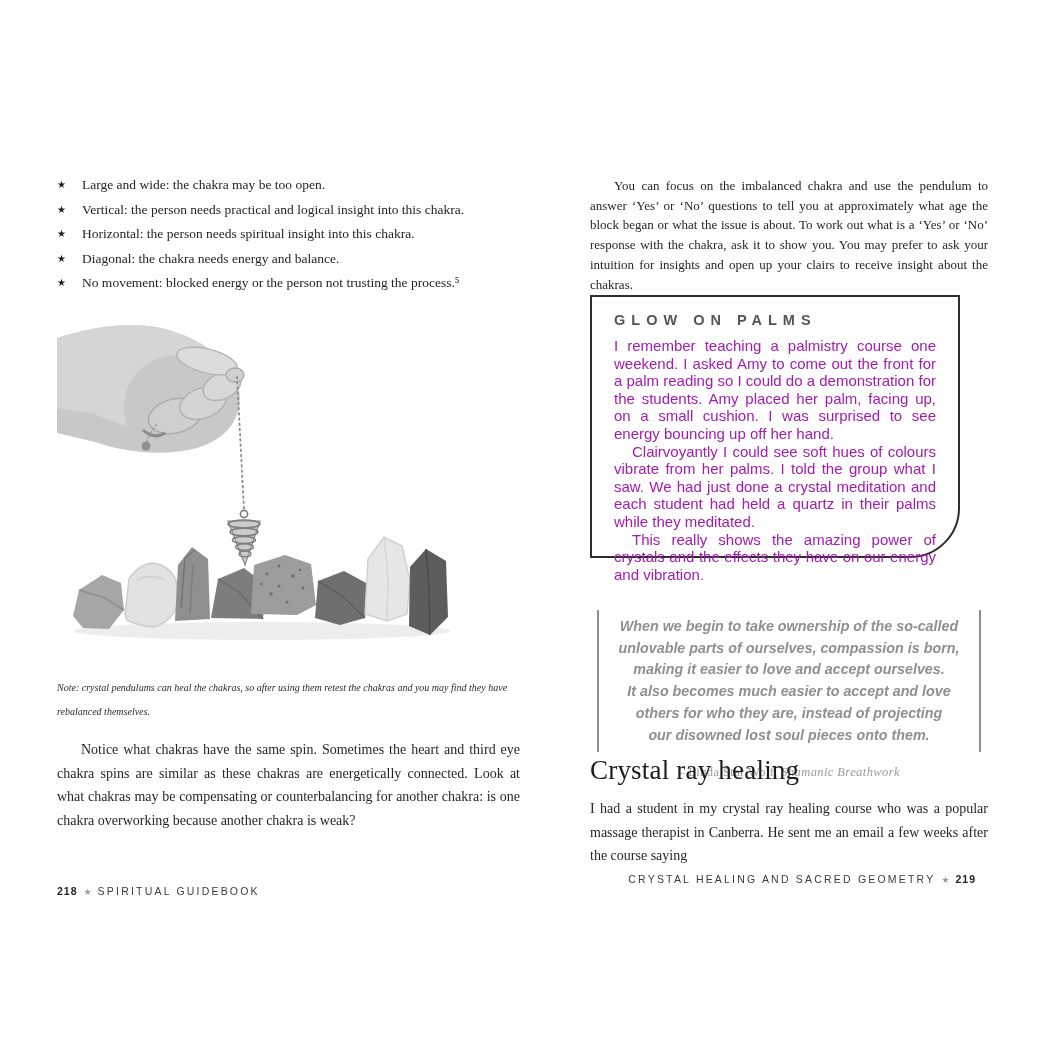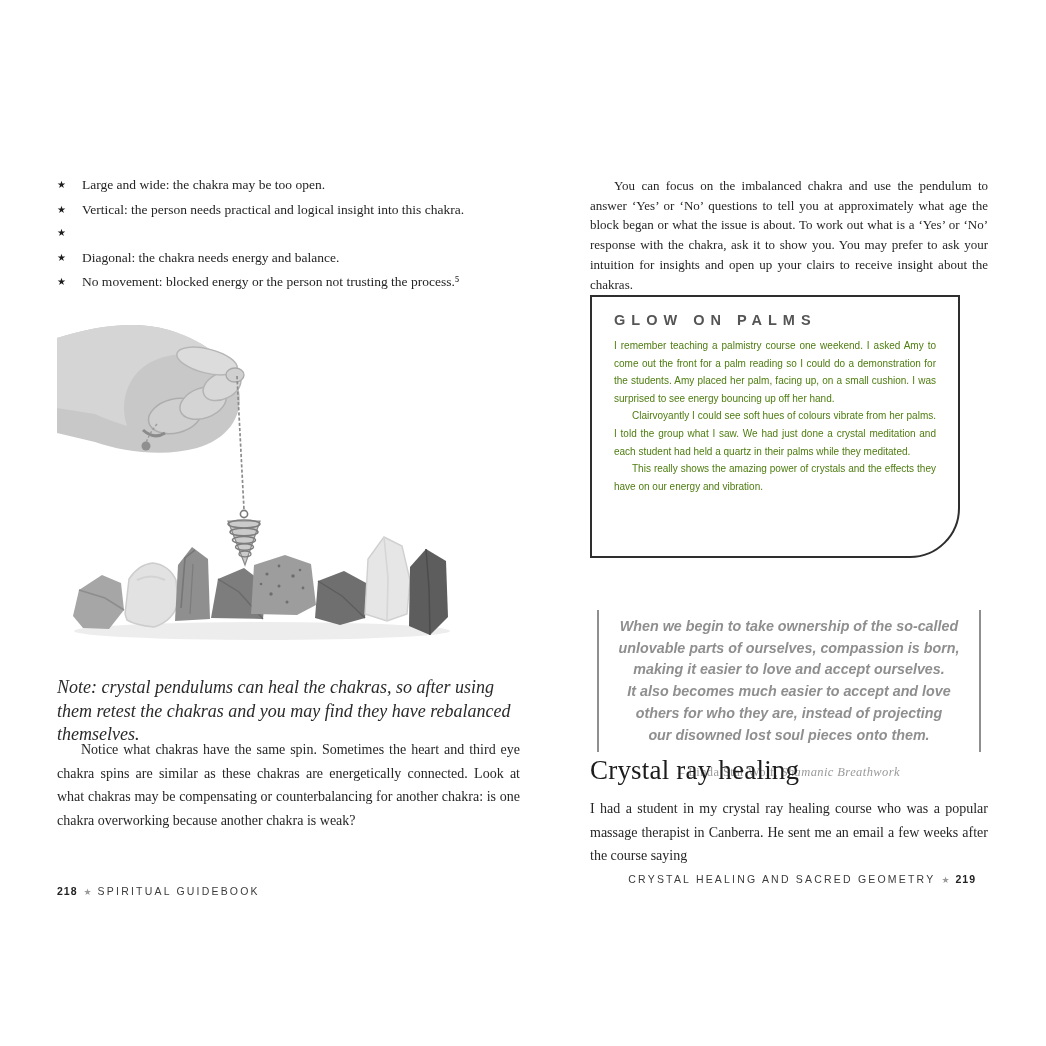"Horizontal: the person needs spiritual" span { html: none -> <span>Horizontal: the person needs spiritual insight into this chakra.</span> }
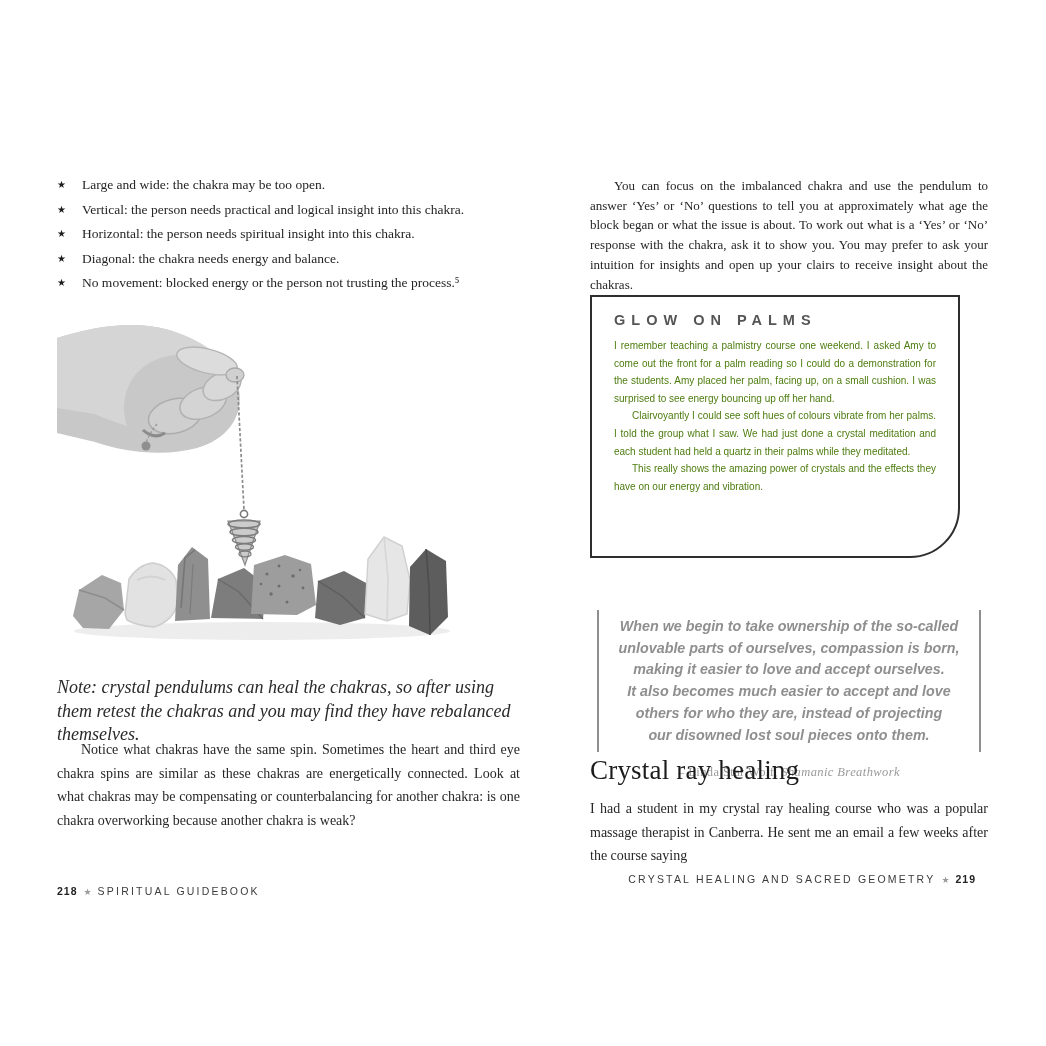"I remember teaching a palmistry" .callout-para { color: #4d7c0f -> #a21caf; font-size: 10px -> 15px }
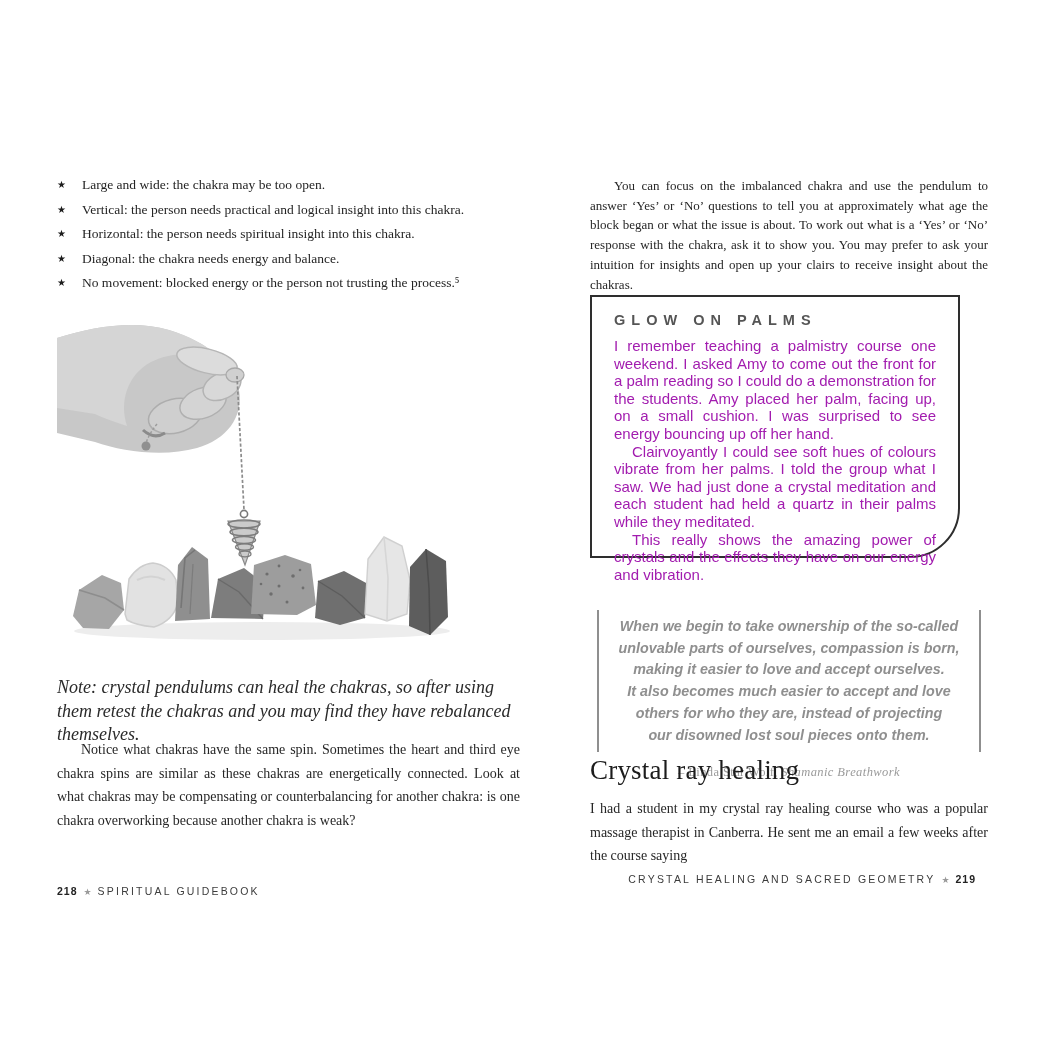"Note: crystal pendulums can heal" .note-text { font-size: 18px -> 10px }
